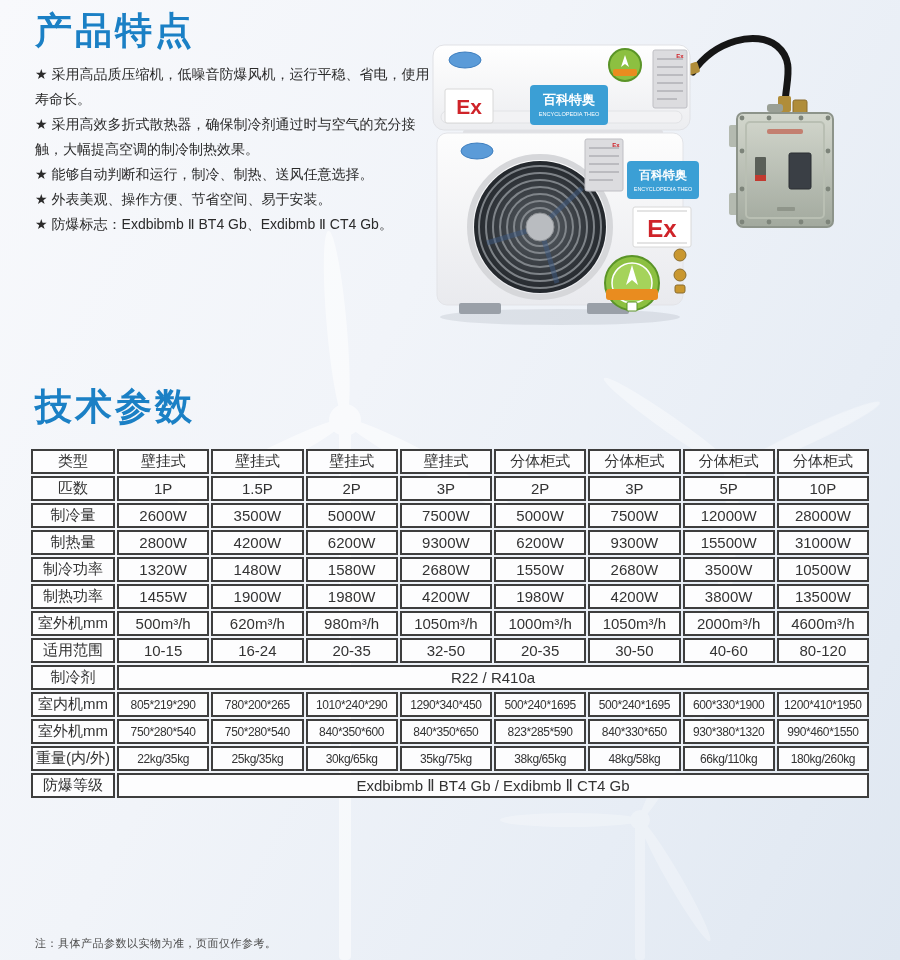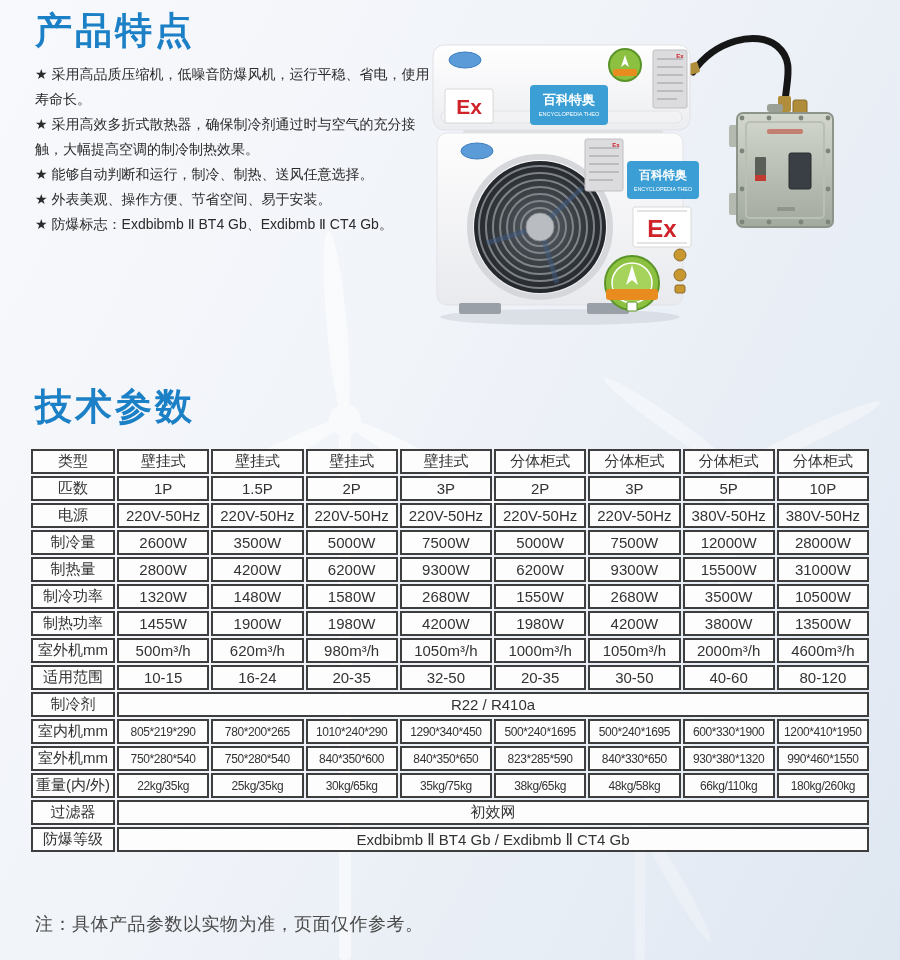"电源" tr { html: <tr> <th>电源</th> <td>220V-50Hz</td> <td>220V-50Hz</td> <td>220V-50Hz</td> <td>220V-50Hz</td> <td>220V-50Hz</td> <td>220V-50Hz</td> <td>380V-50Hz</td> <td>380V-50Hz</td> </tr> -> none }
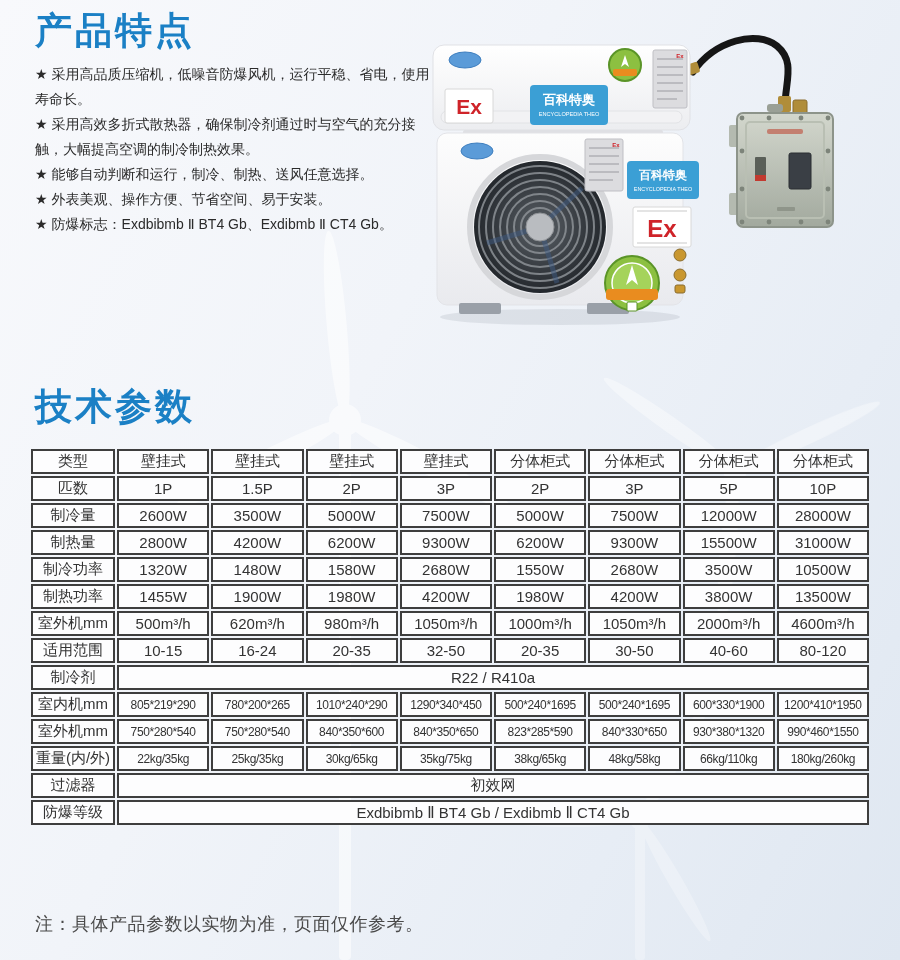"过滤器" tr { html: <tr> <th>过滤器</th> <td>初效网</td> </tr> -> none }
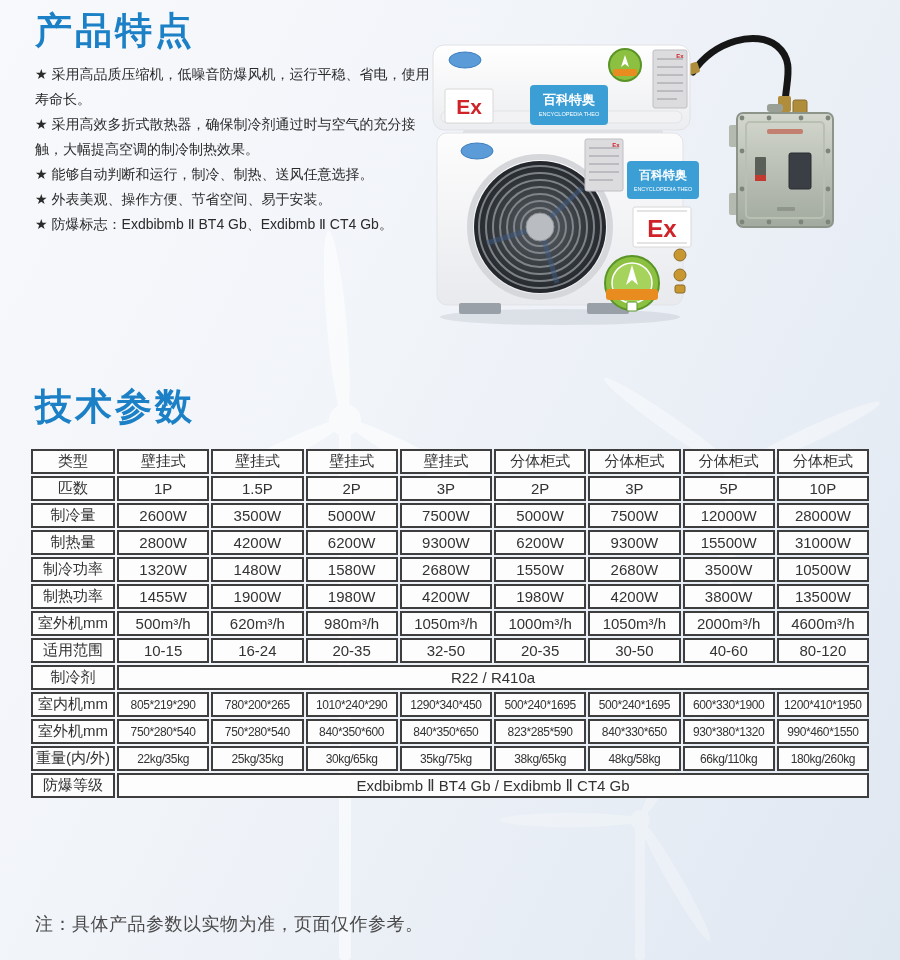"注：具体产品参数以实物为准，页面仅作参考。" .note { font-size: 18px -> 11px; top: 912px -> 936px }
